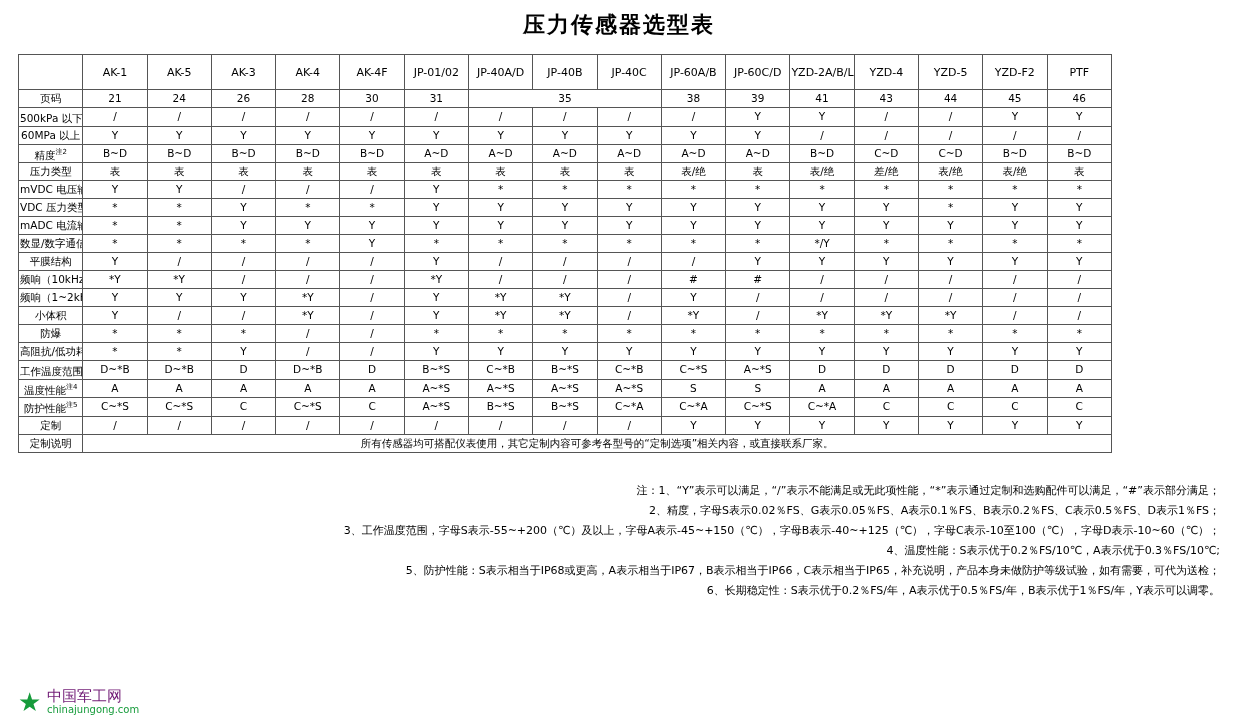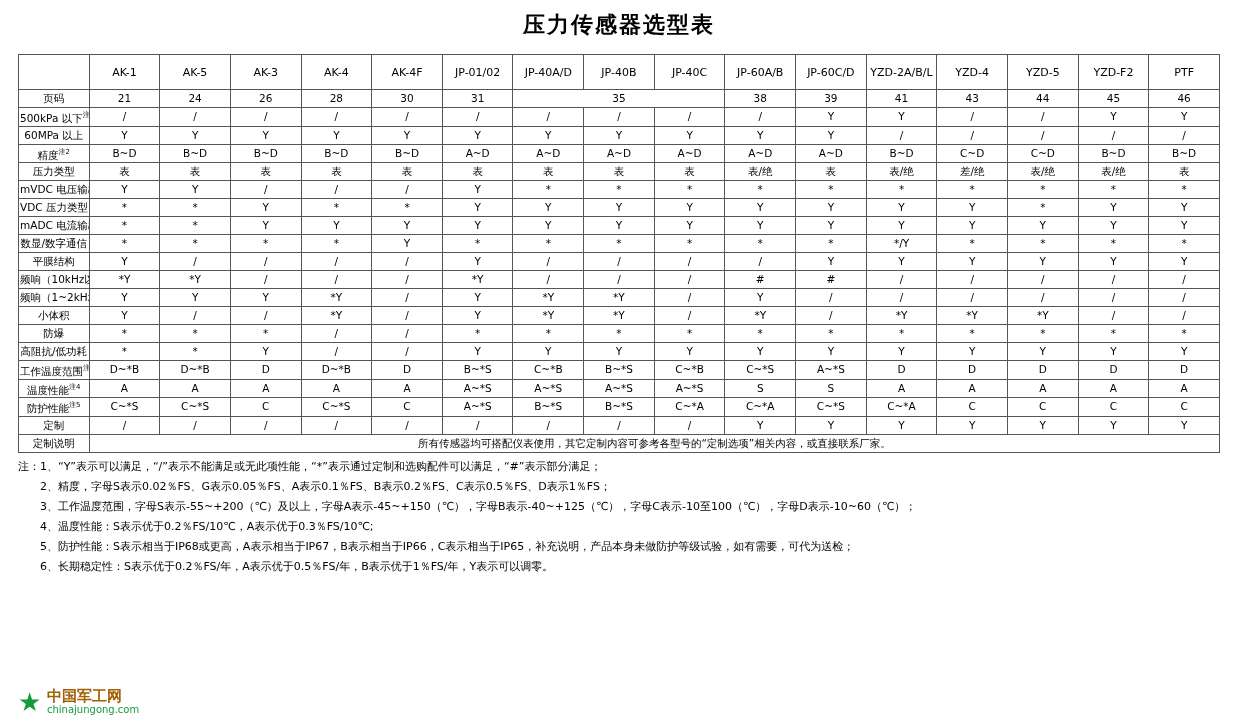"AK-1" table.matrix { width: 1202px -> 1094px }
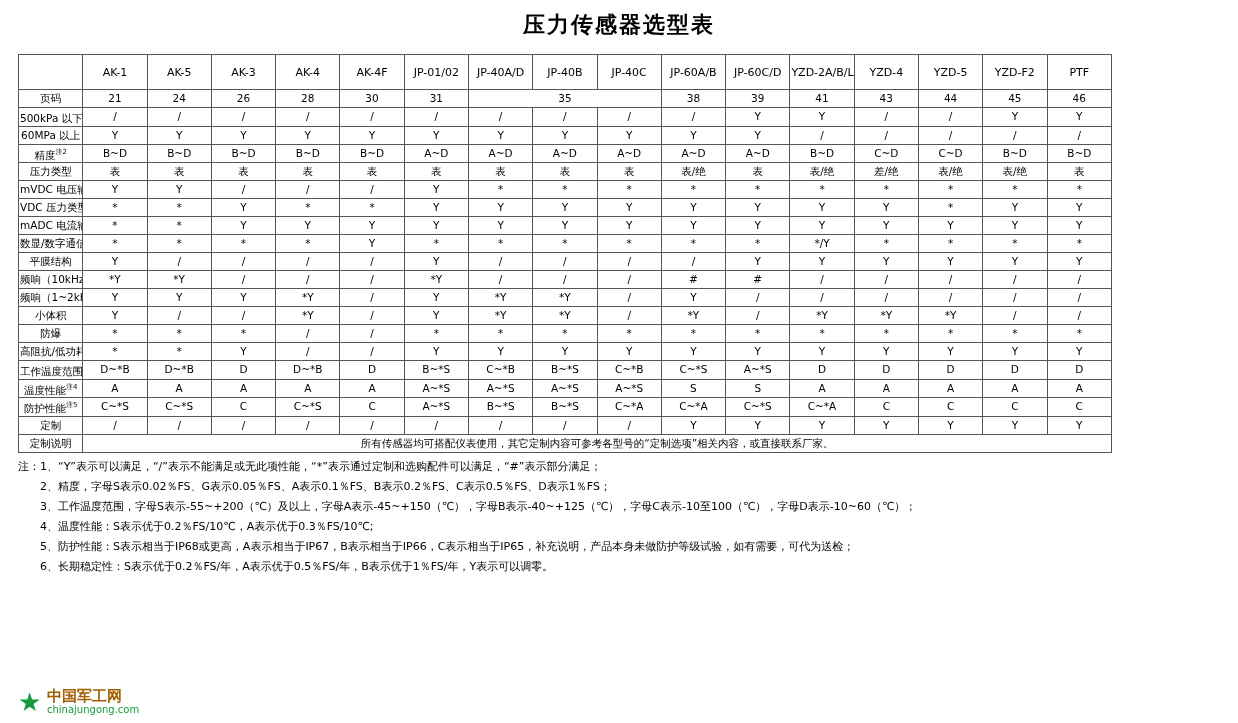"注：1、“Y”表示可以满足，“/”表示不能满足或无此项性能，“*”表示通过定制和" .notes { margin: 4px 0 0 0 -> 28px 0 0 0; text-align: none -> right }
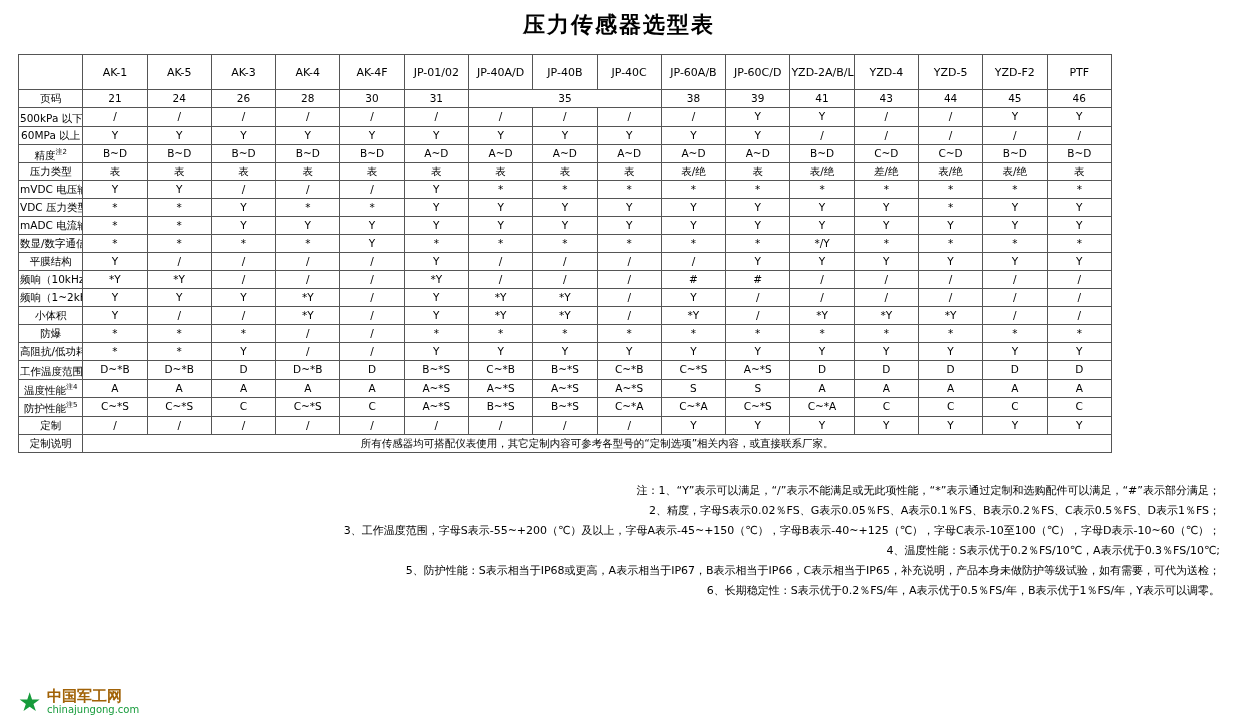"中国军工网" .wm-text-top { color: #a16207 -> #701a75; font-weight: bold -> normal }
